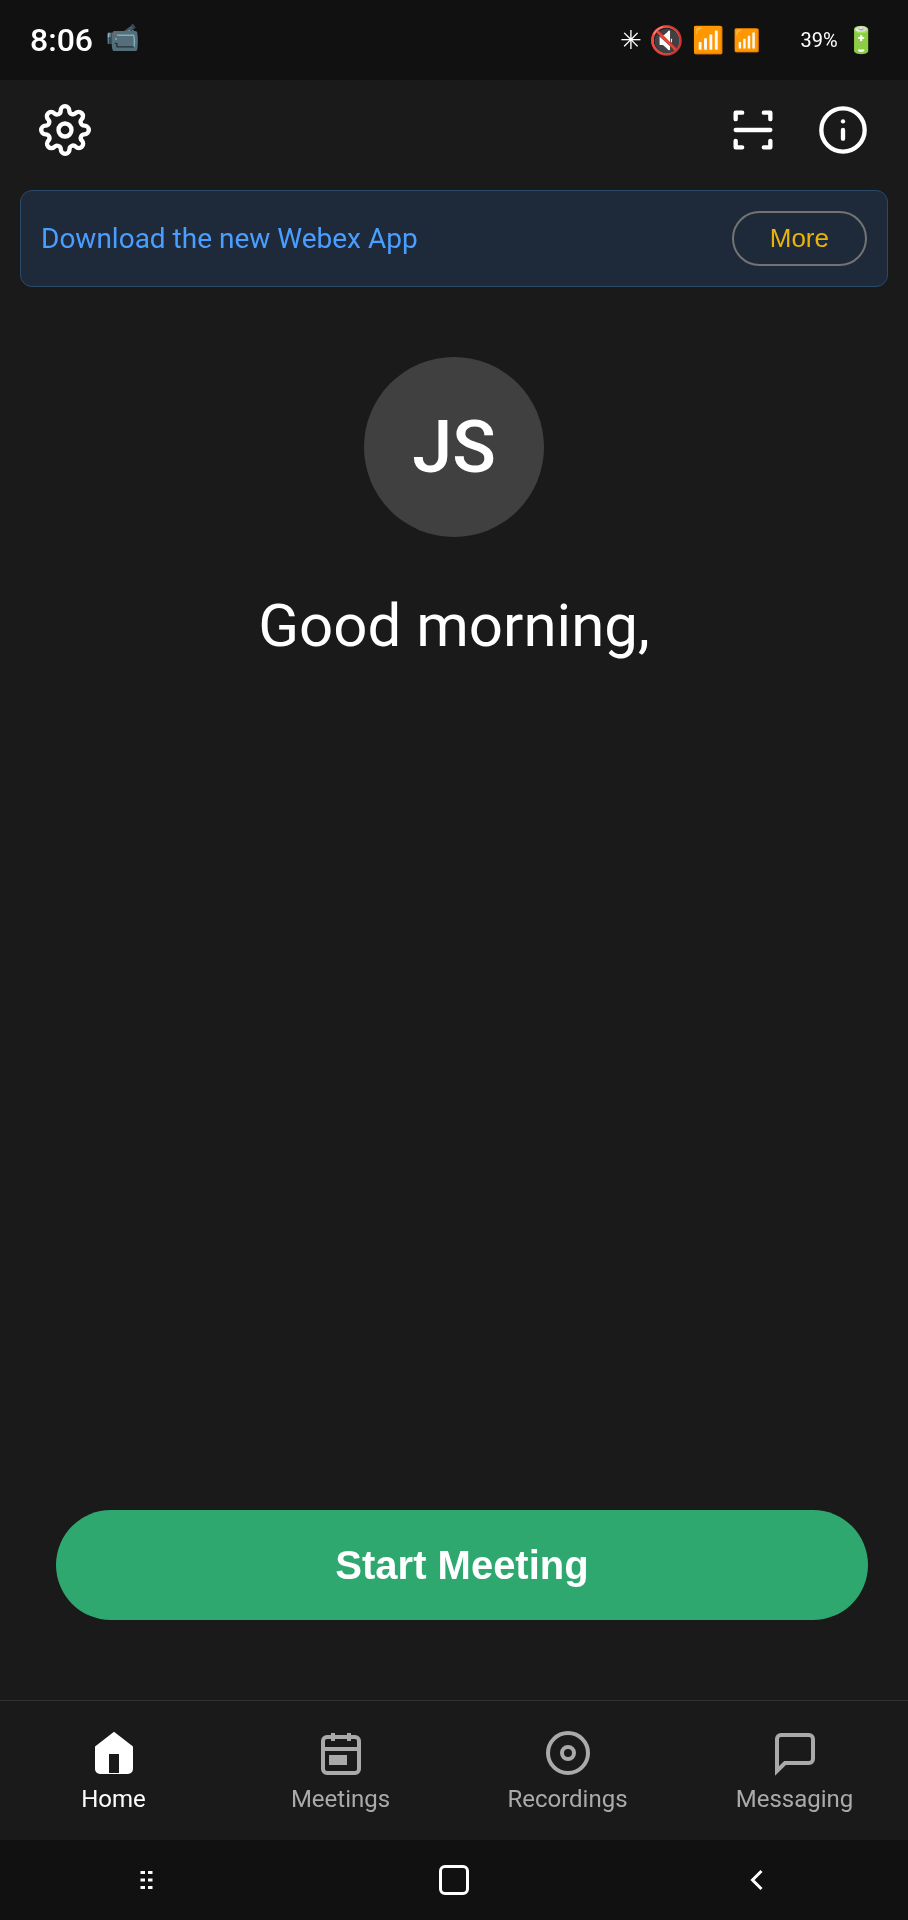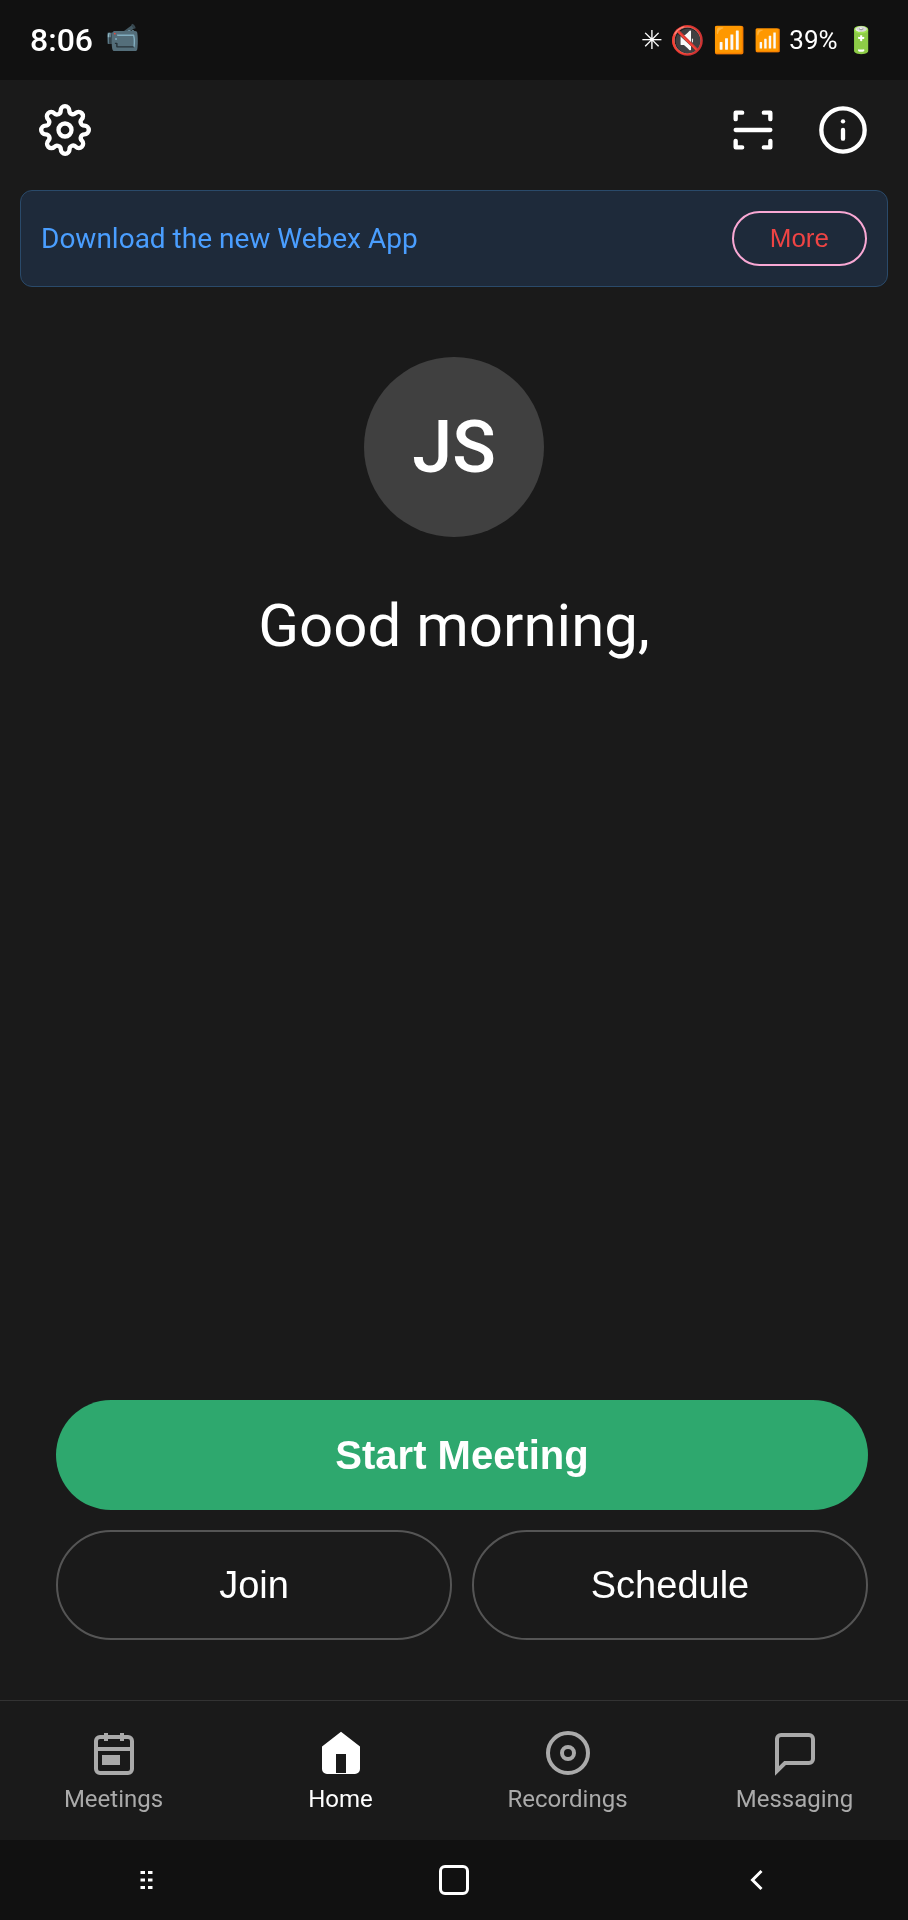"39%" .battery-text { font-size: 26px -> 20px; margin-left: none -> 32px }
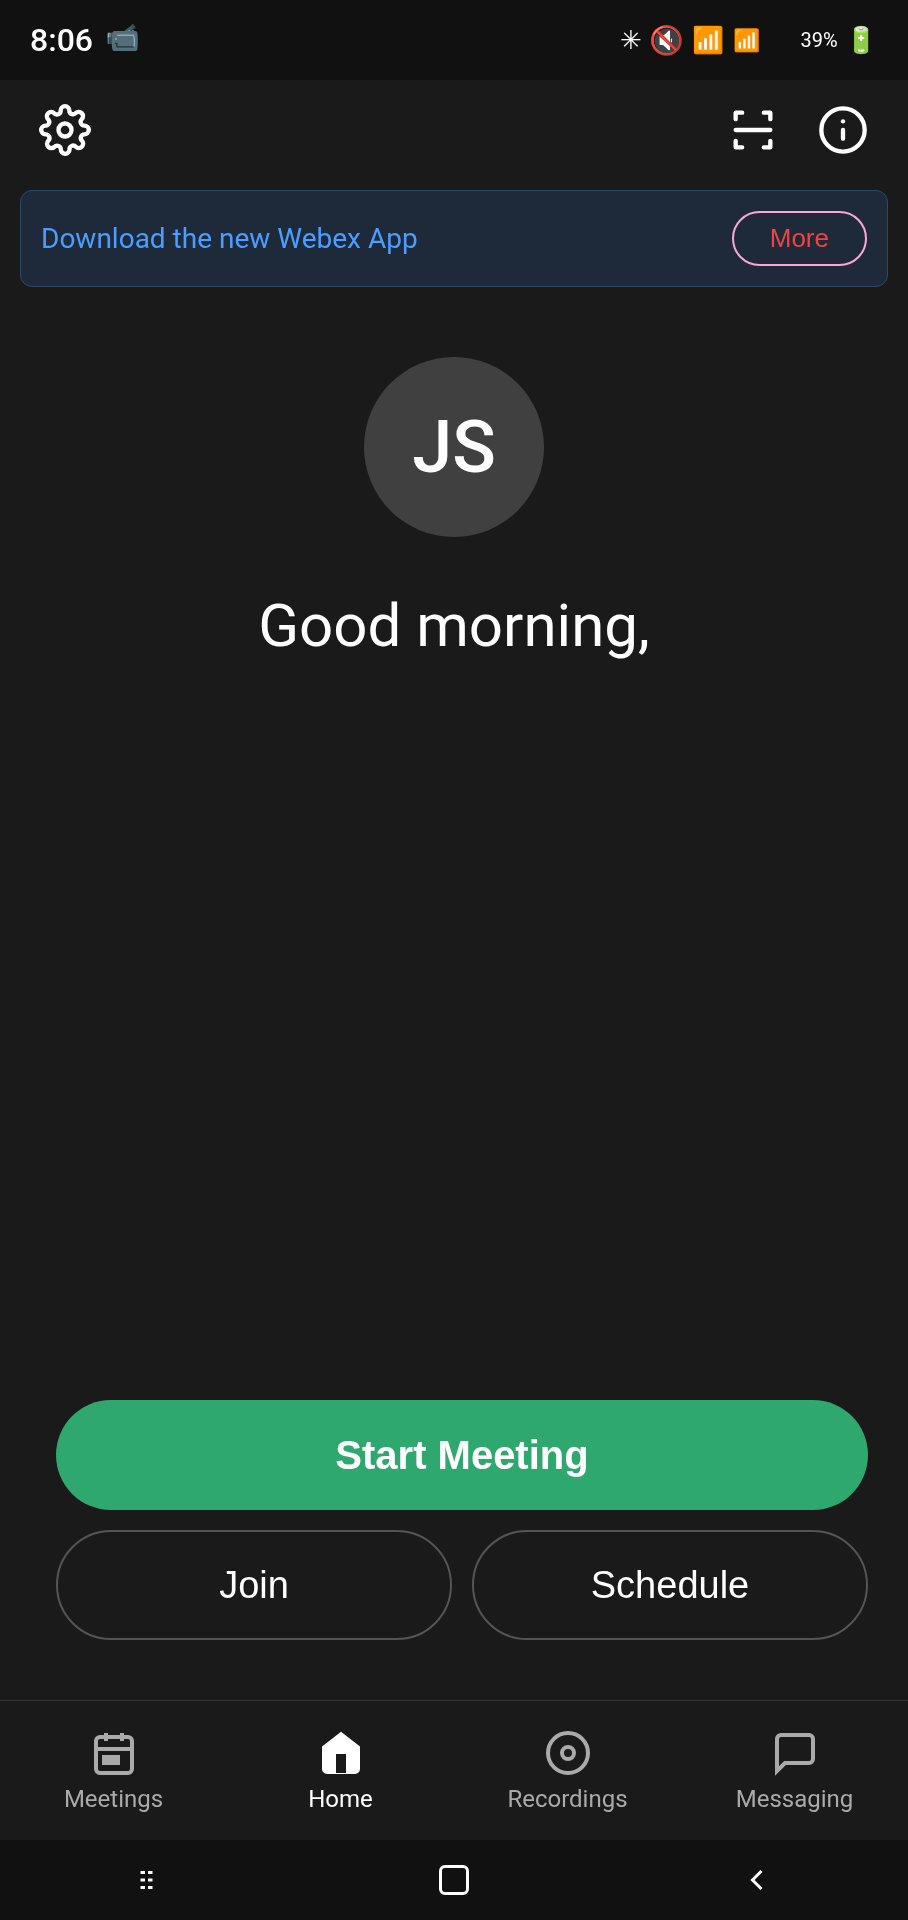"More" .banner-btn { border: 2px solid #f9a8d4 -> 2px solid #737373; color: #ef4444 -> #eab308 }
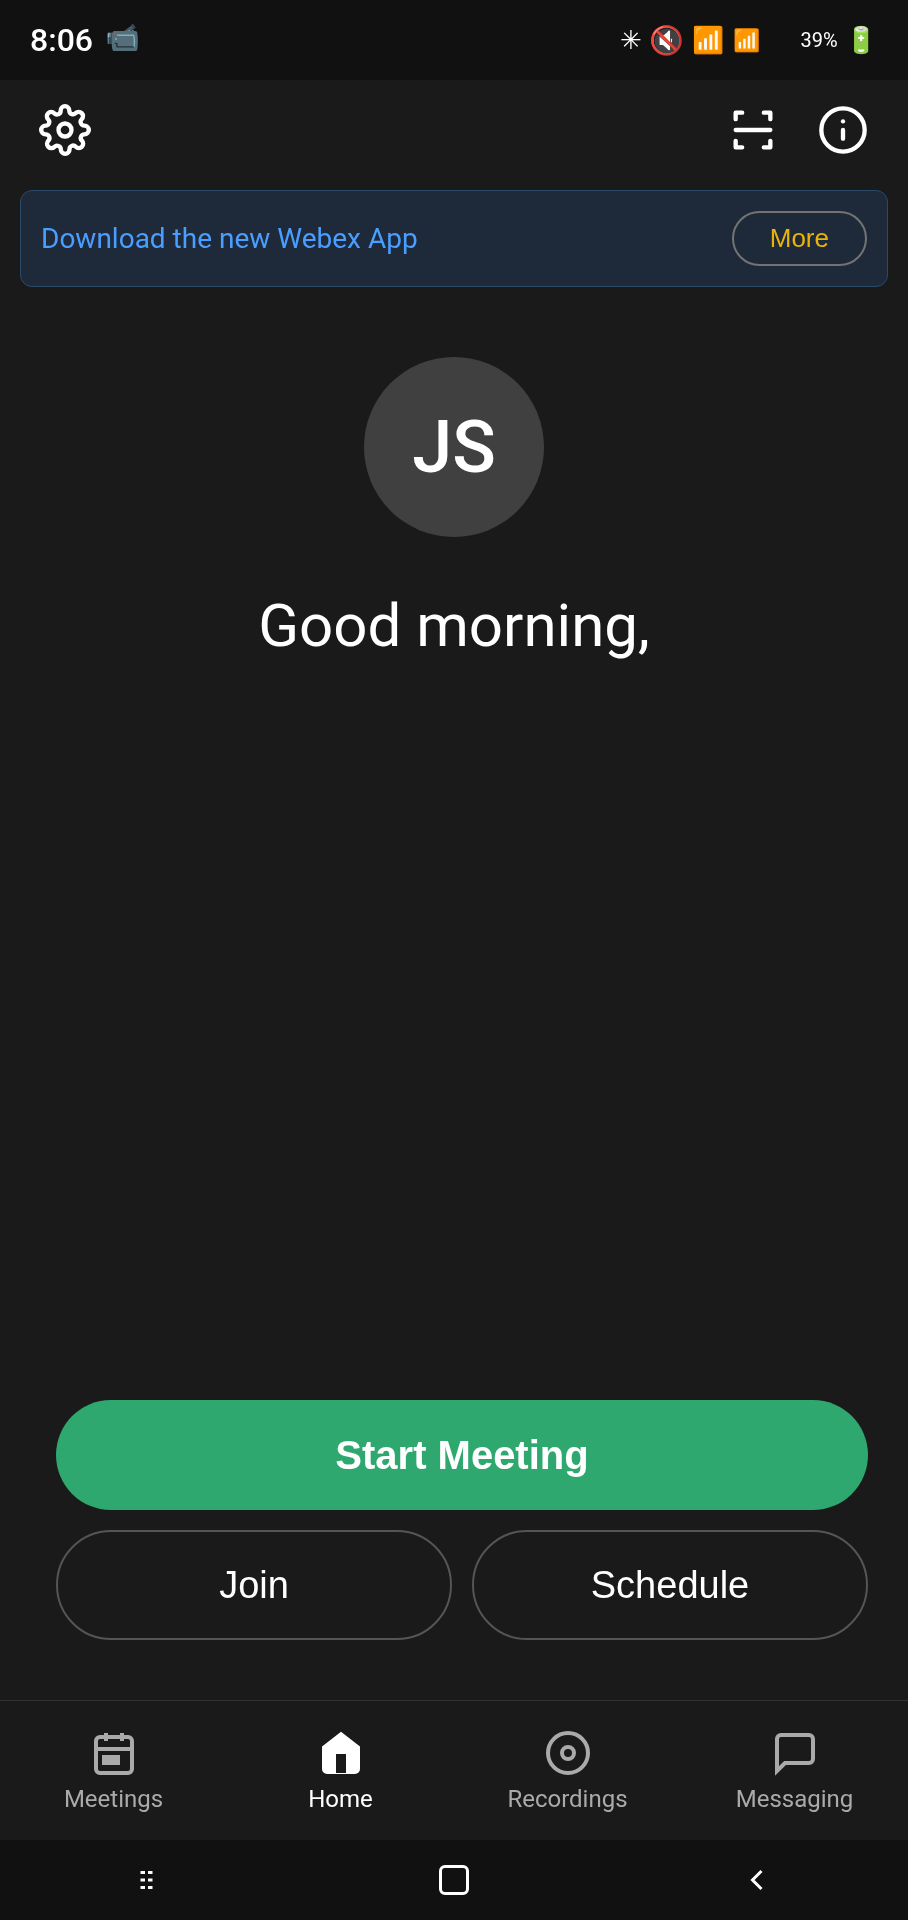"Join" div.secondary-buttons { html: <div> <button>Join</button> <button>Schedule</button> </div> -> none }
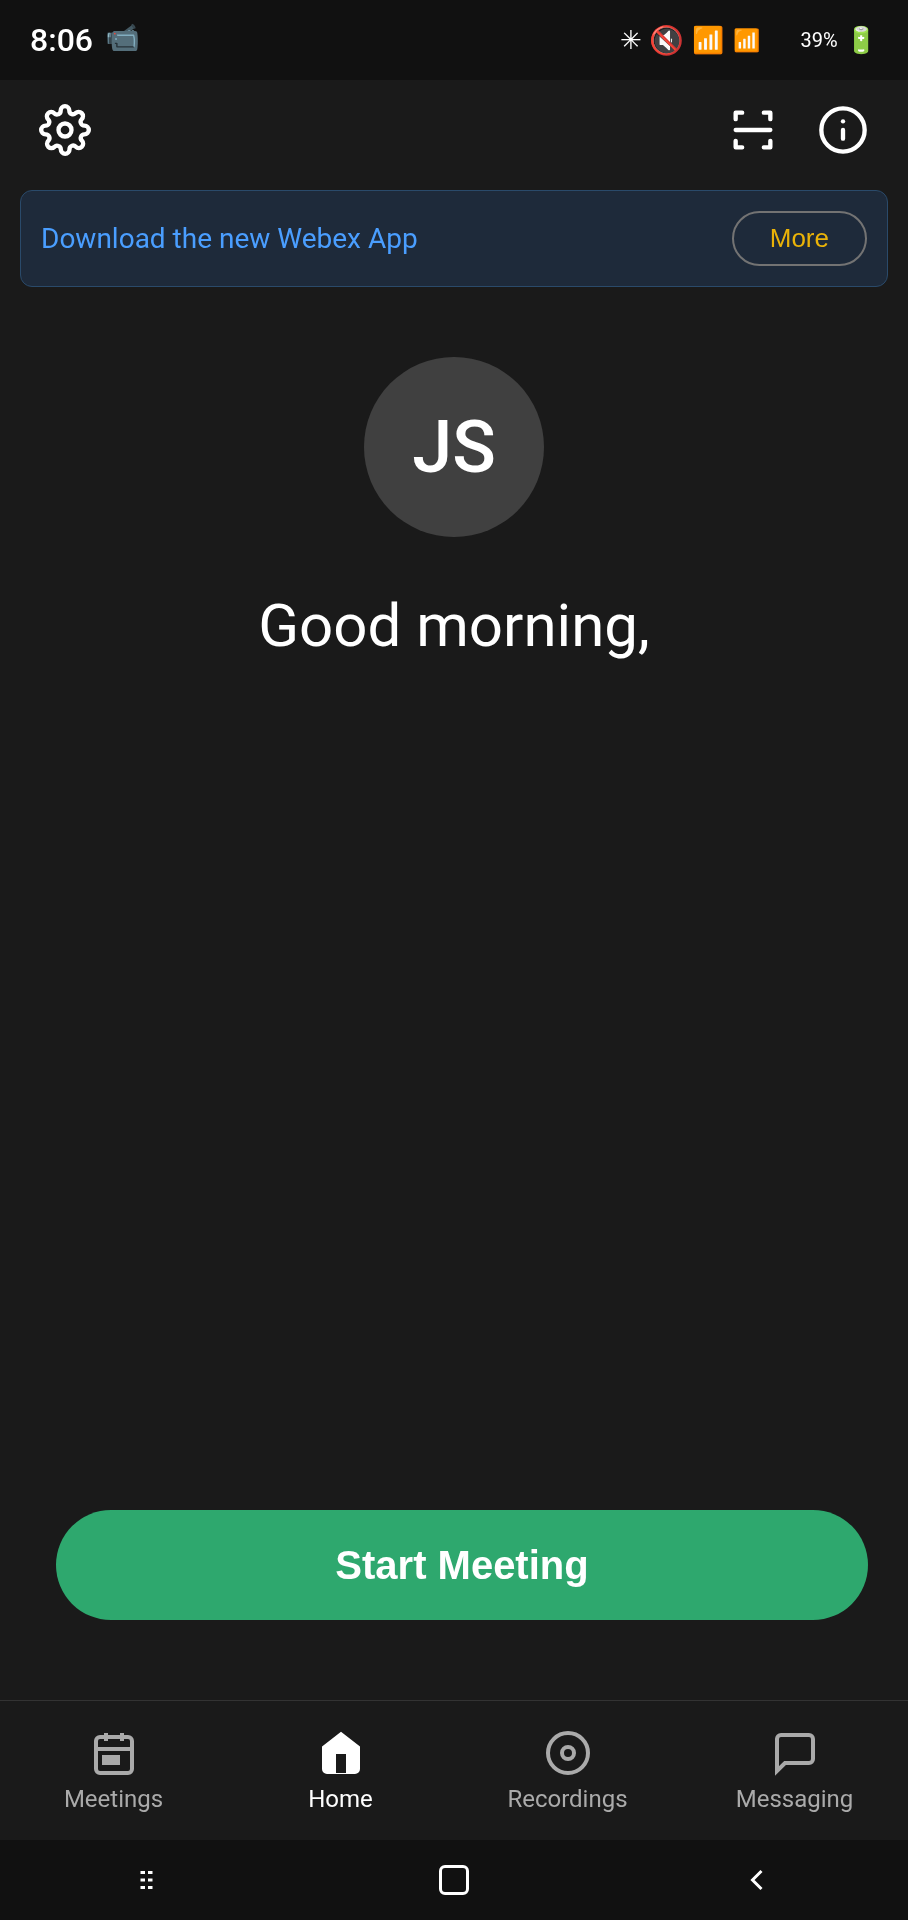"Meetings" div.nav-item { order: before "Home" -> after "Home" }
